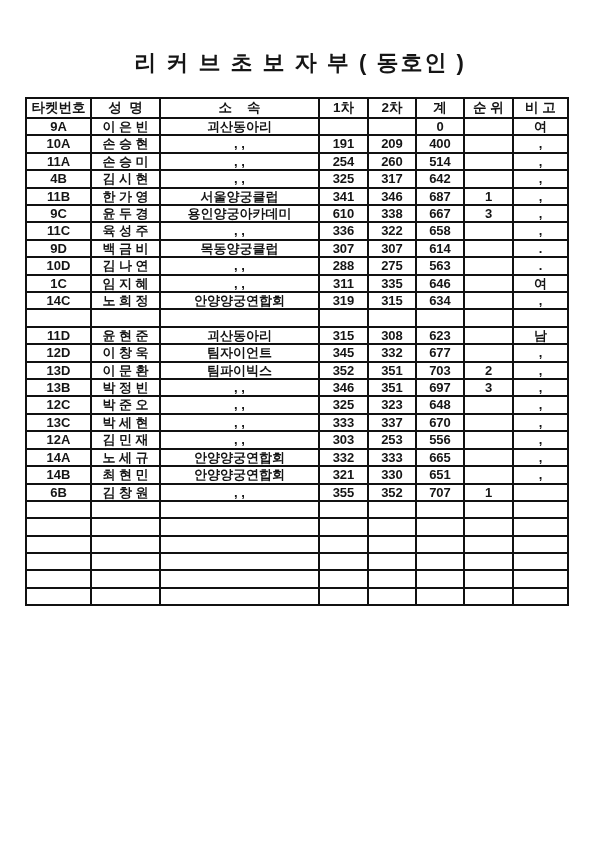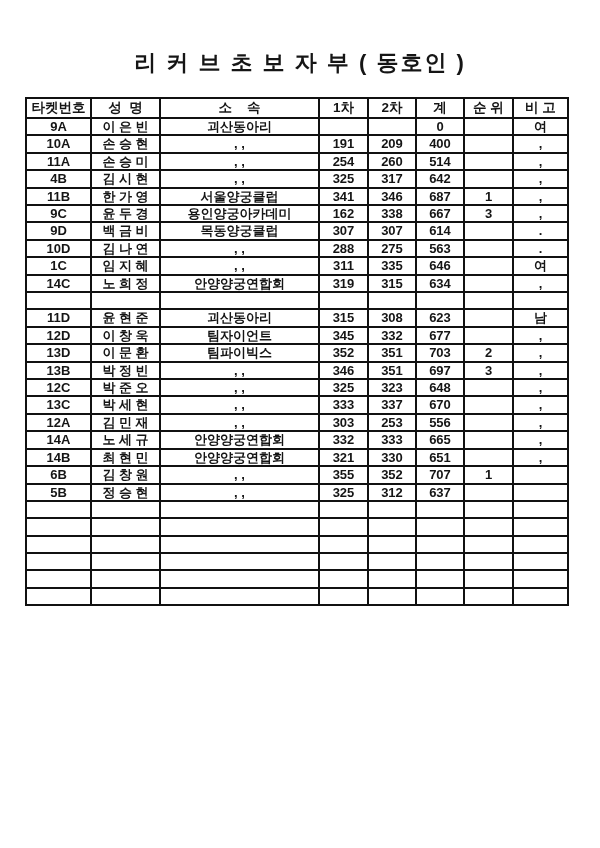"162" td { text: 162 -> 610 }
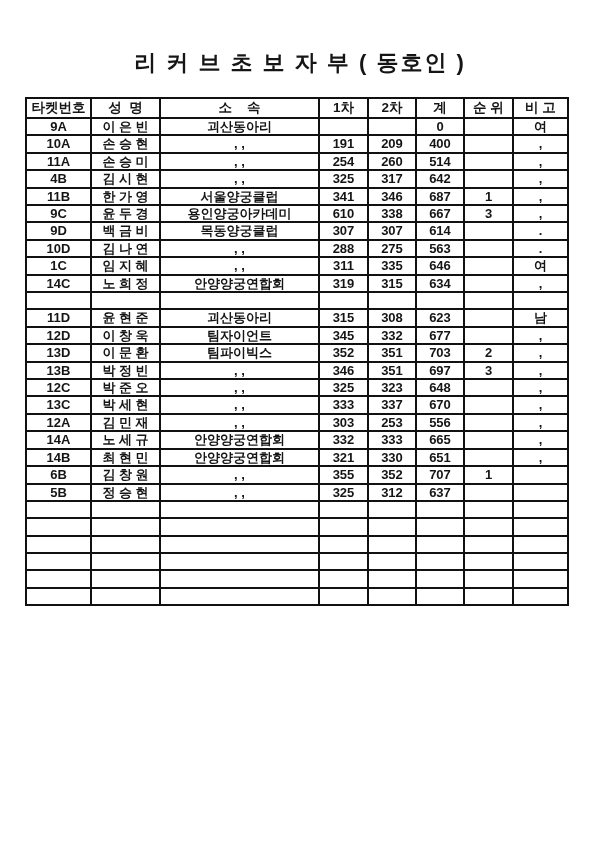"11C" tr { html: none -> <tr> <td>11C</td> <td>육 성 주</td> <td>, ,</td> <td>336</td> <td>322</td> <td>658</td> <td></td> <td>,</td> </tr> }
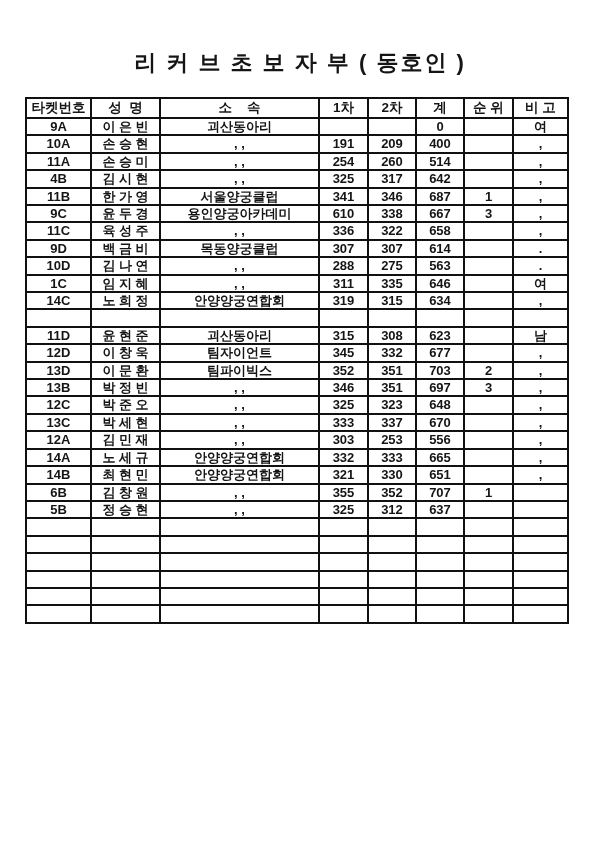"5B" tr { html: <tr> <td>5B</td> <td>정 승 현</td> <td>, ,</td> <td>325</td> <td>312</td> <td>637</td> <td></td> <td></td> </tr> -> none }
